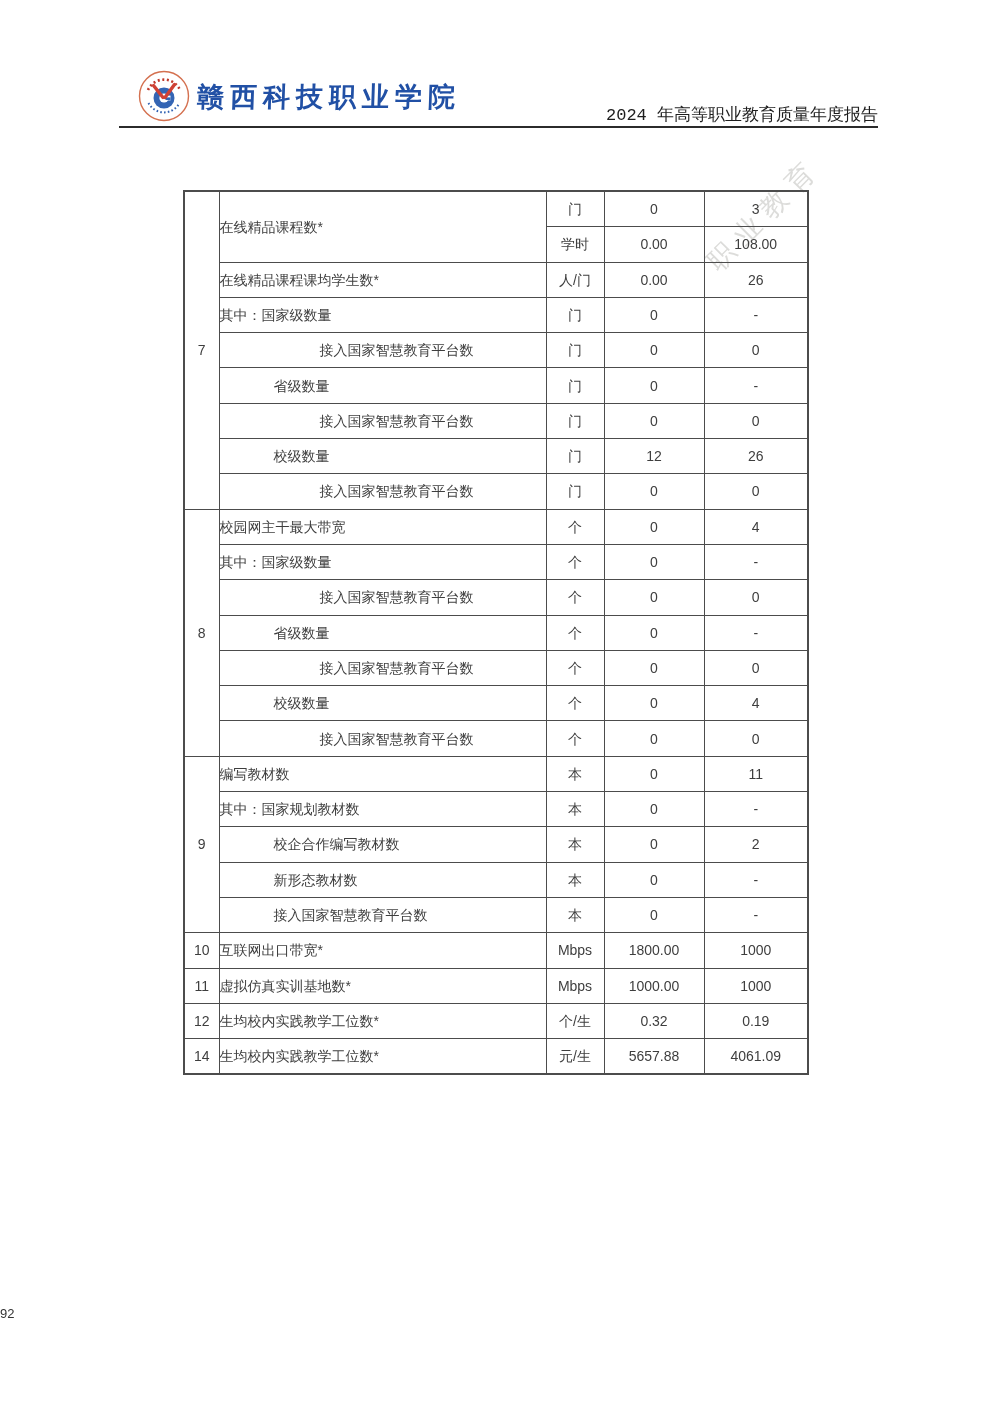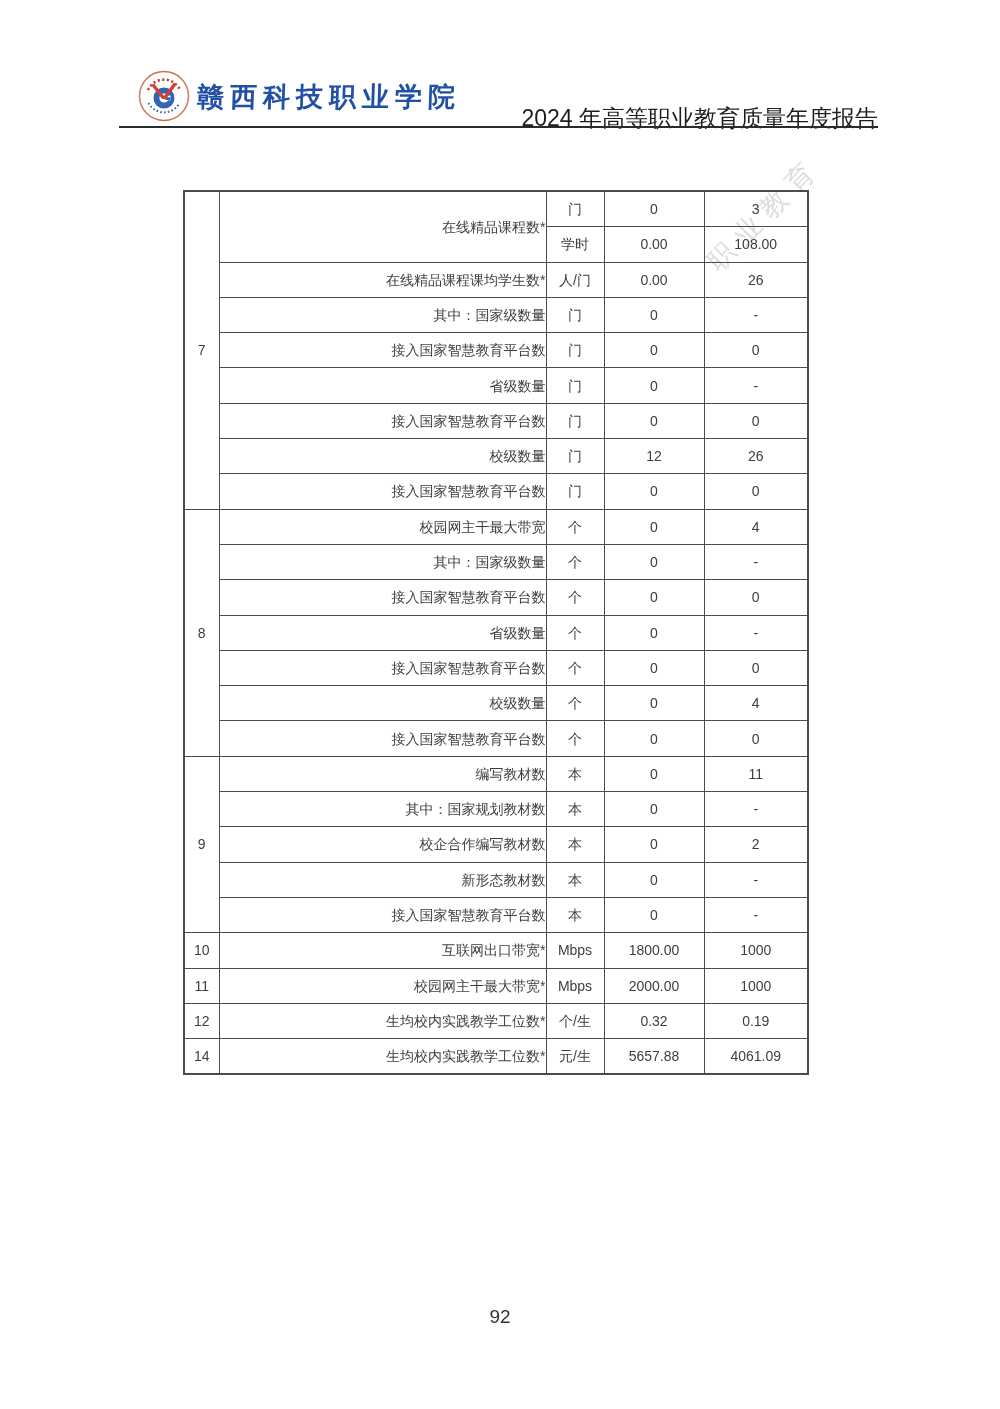"2024 年高等职业教育质量年度报告" .report-title { font-family: Liberation Sans, sans-serif -> Liberation Mono, monospace; font-size: 23px -> 17px }
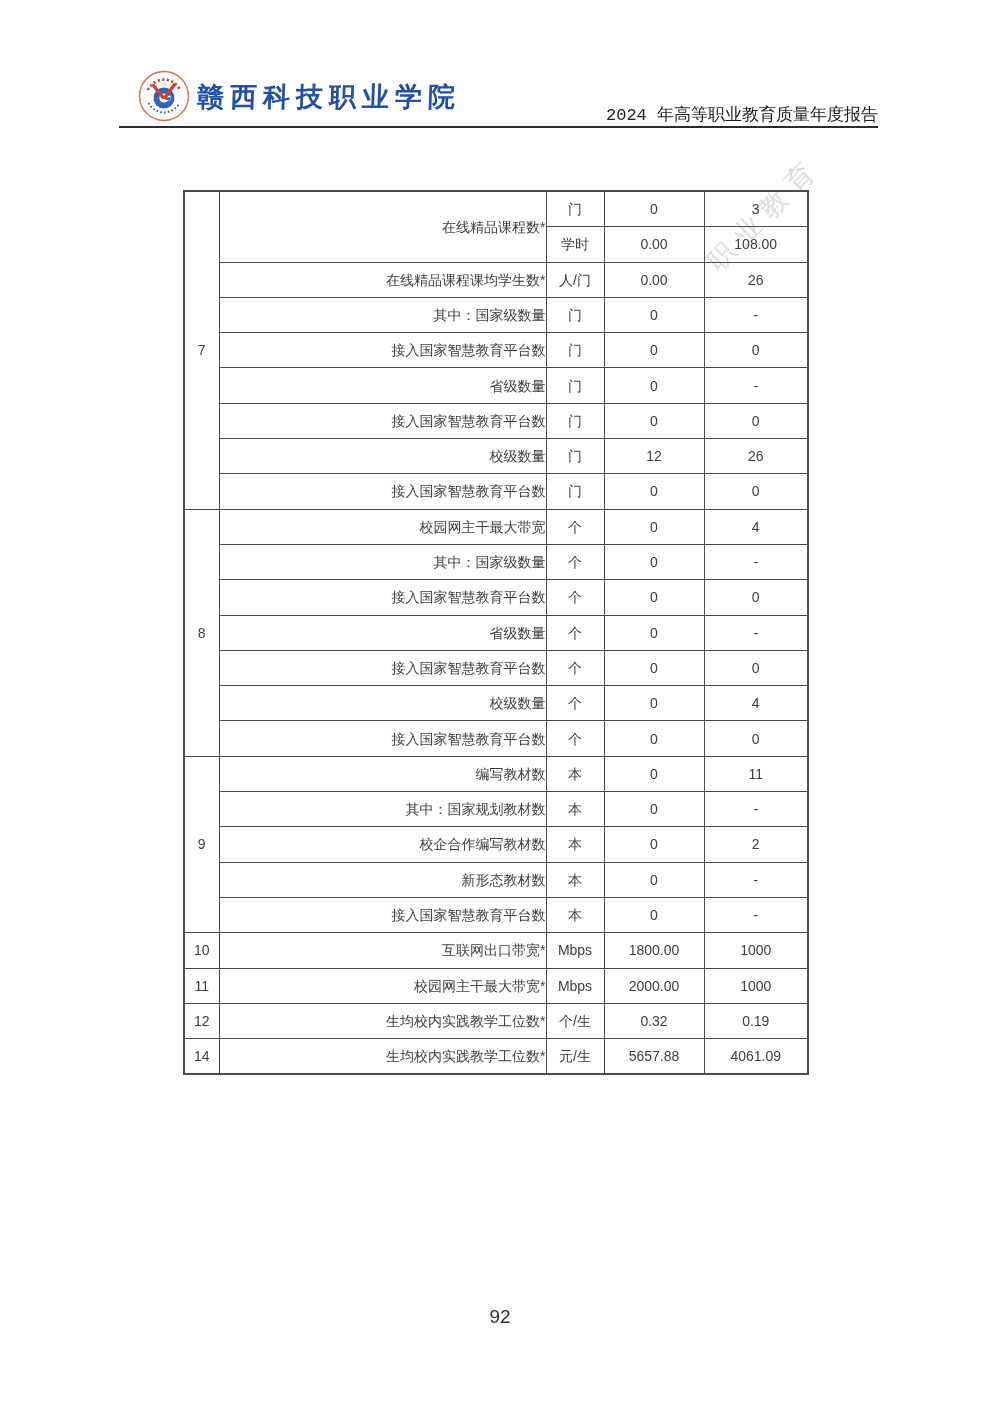"在线精品课程数*" td.c-label { text-align: right -> left }
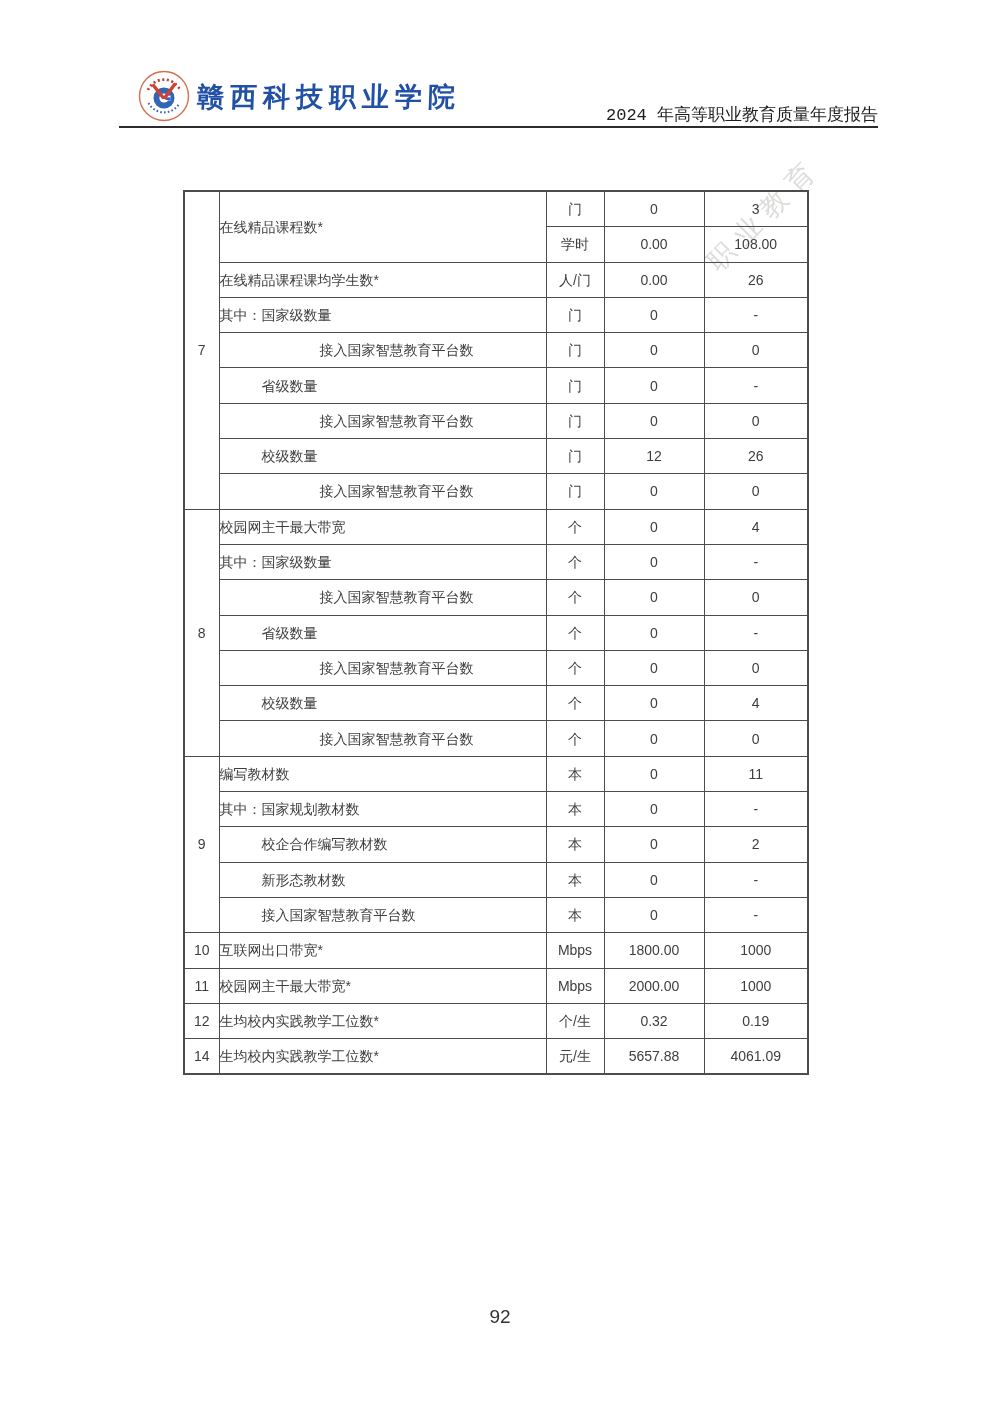"省级数量" td.c-label.i1 { padding-left: 42px -> 54px }
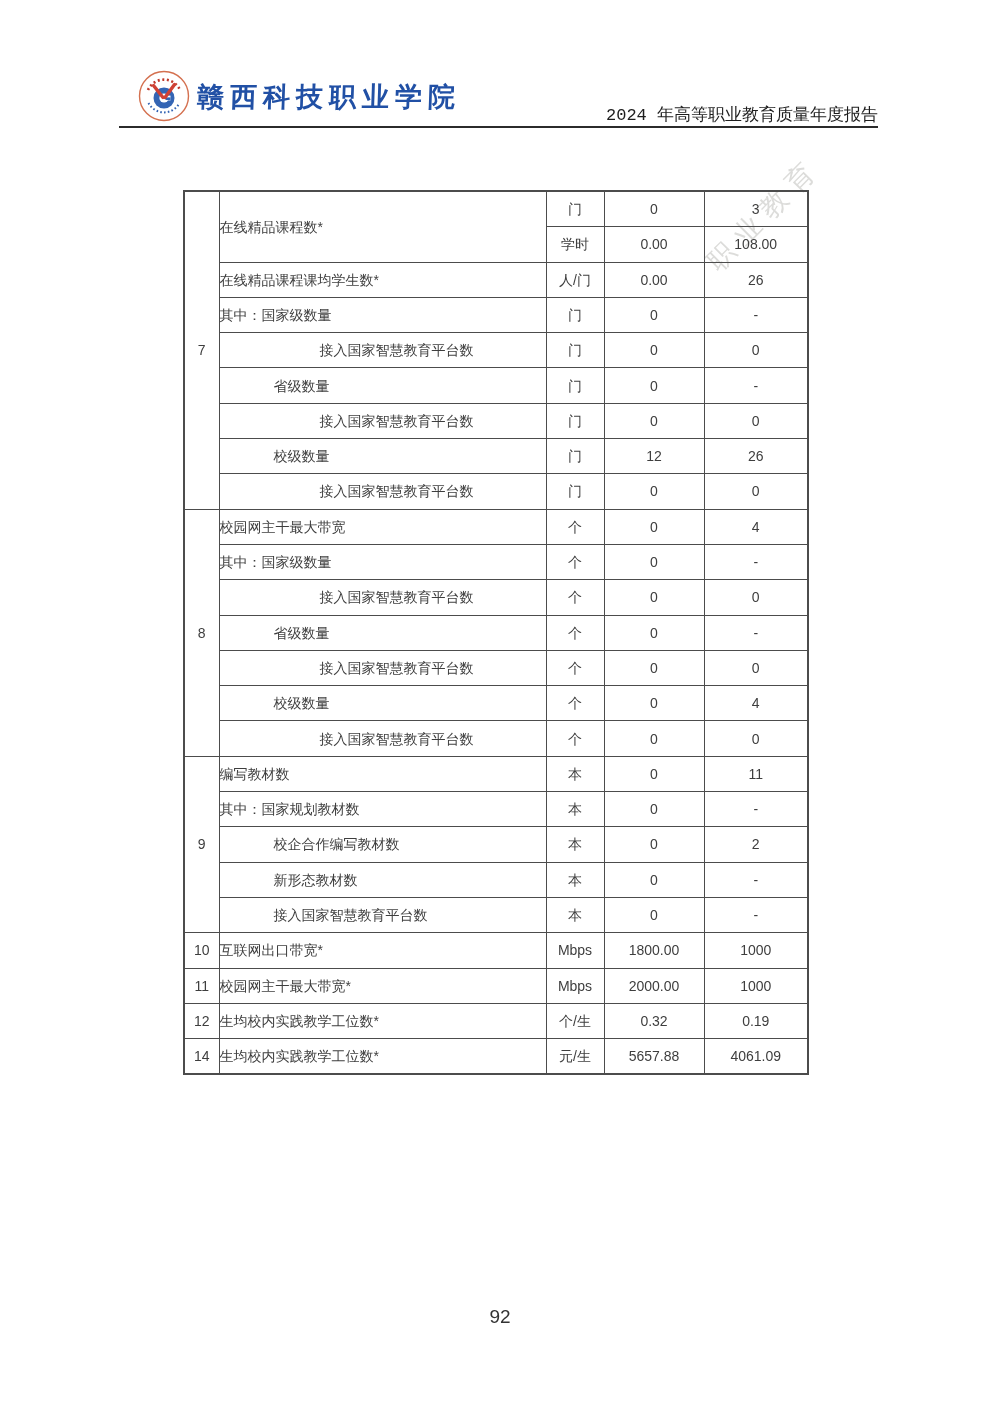"校园网主干最大带宽*" td.c-label { text: 校园网主干最大带宽 -> 虚拟仿真实训基地数 }
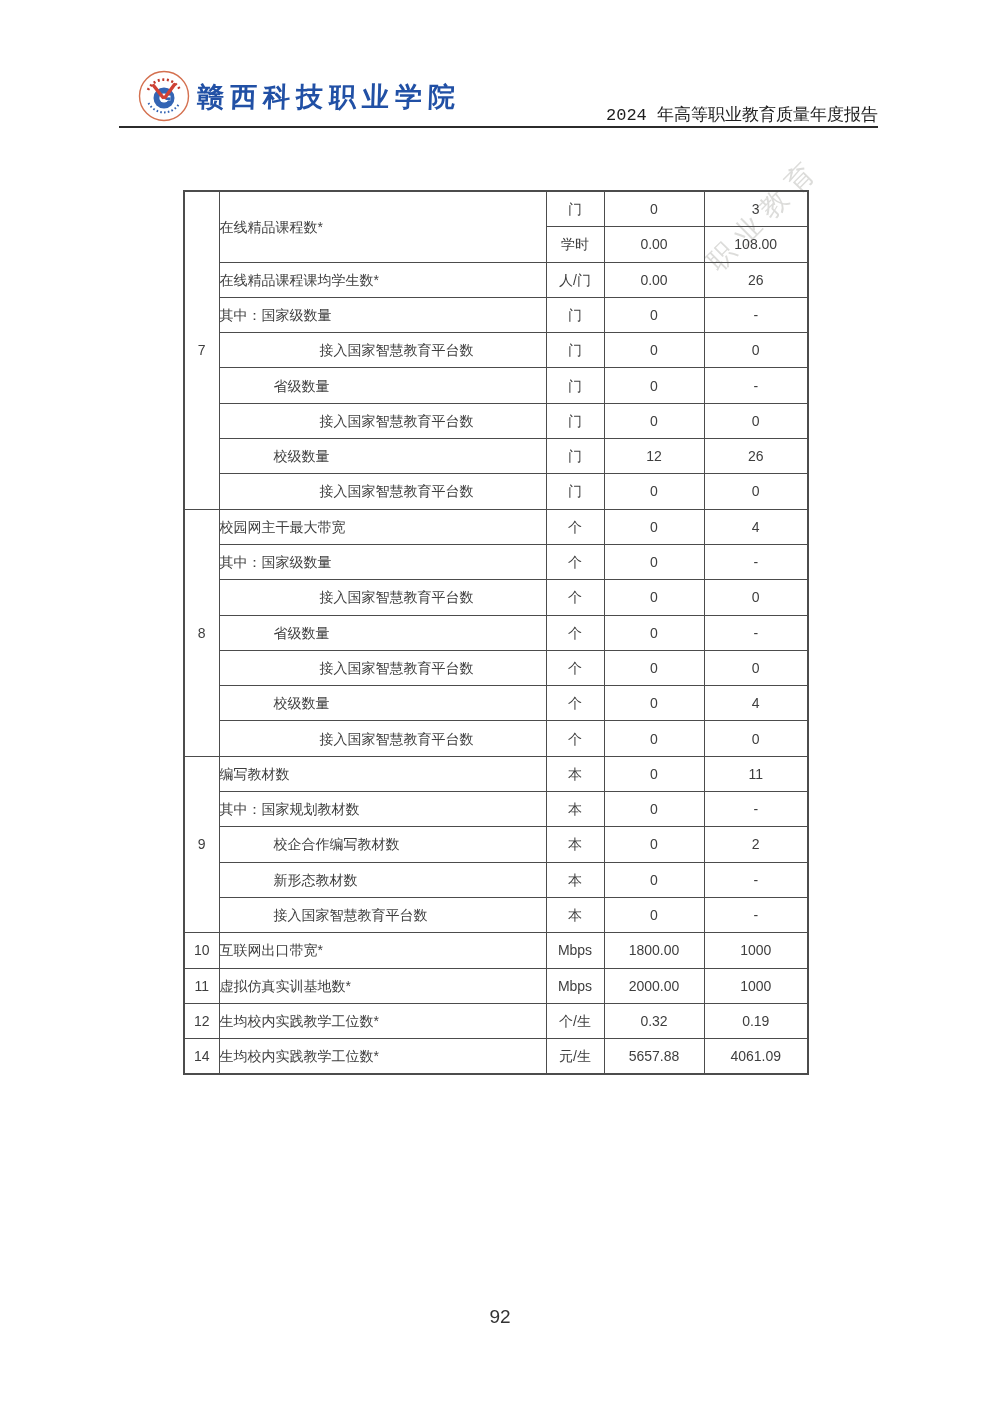"2000.00" td.c-val { text: 2000.00 -> 1000.00 }
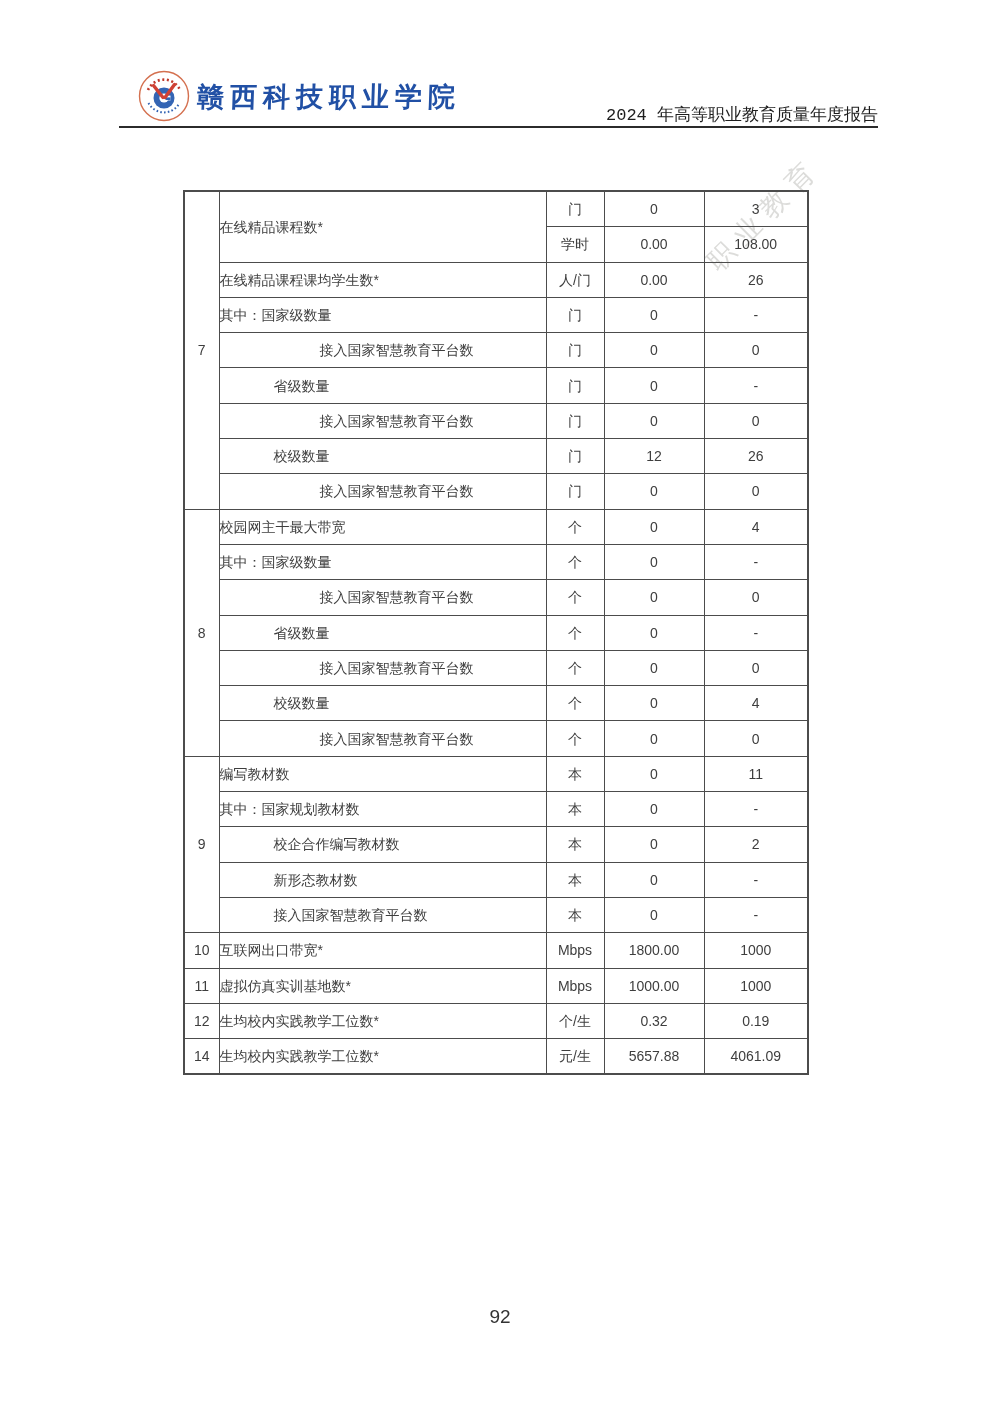"92" .page-number { font-size: 19px -> 13px; text-align: center -> left }
